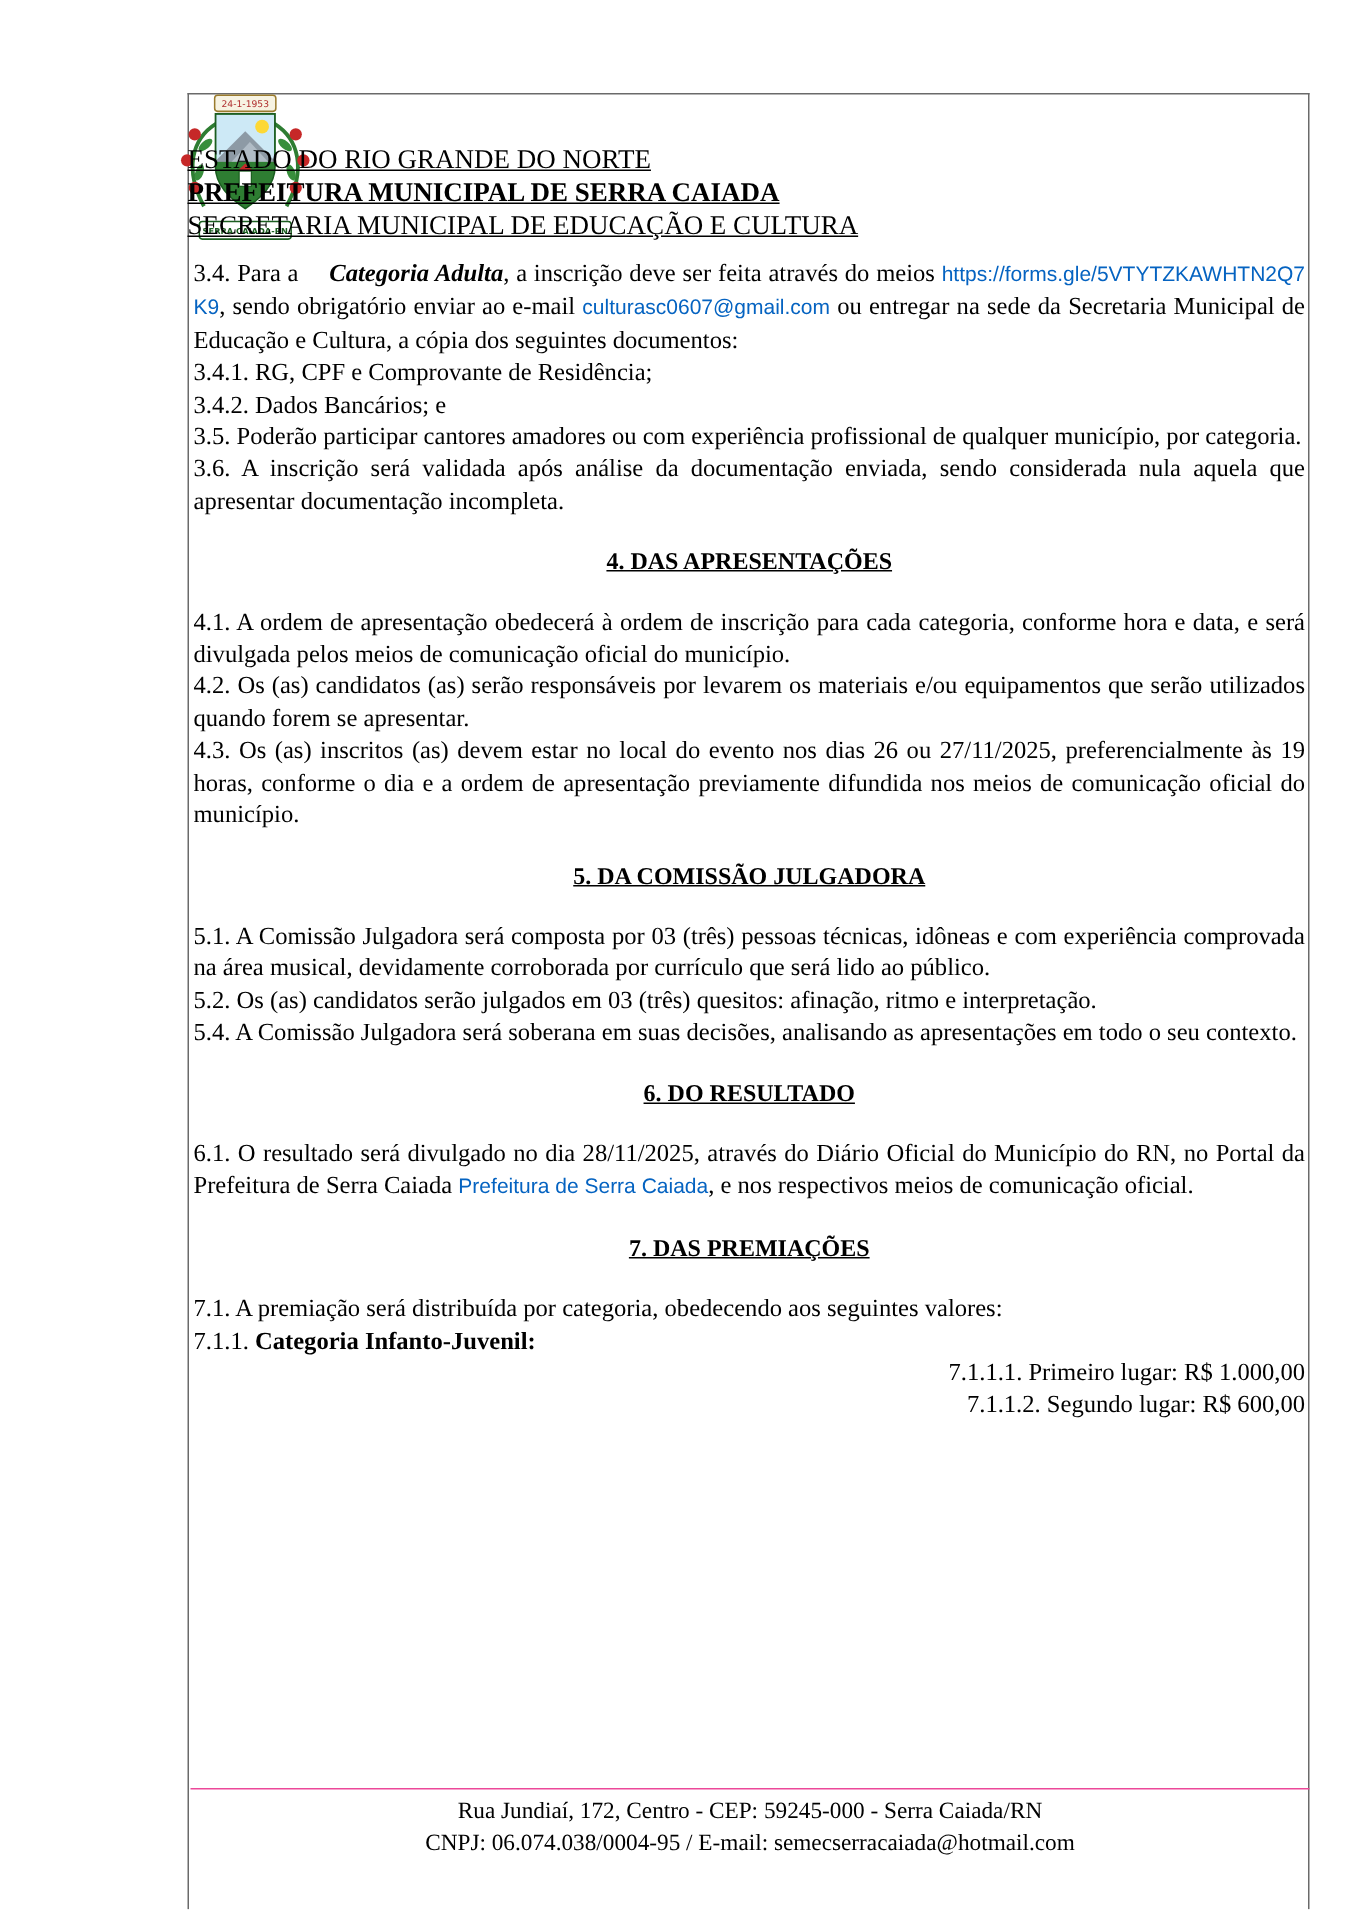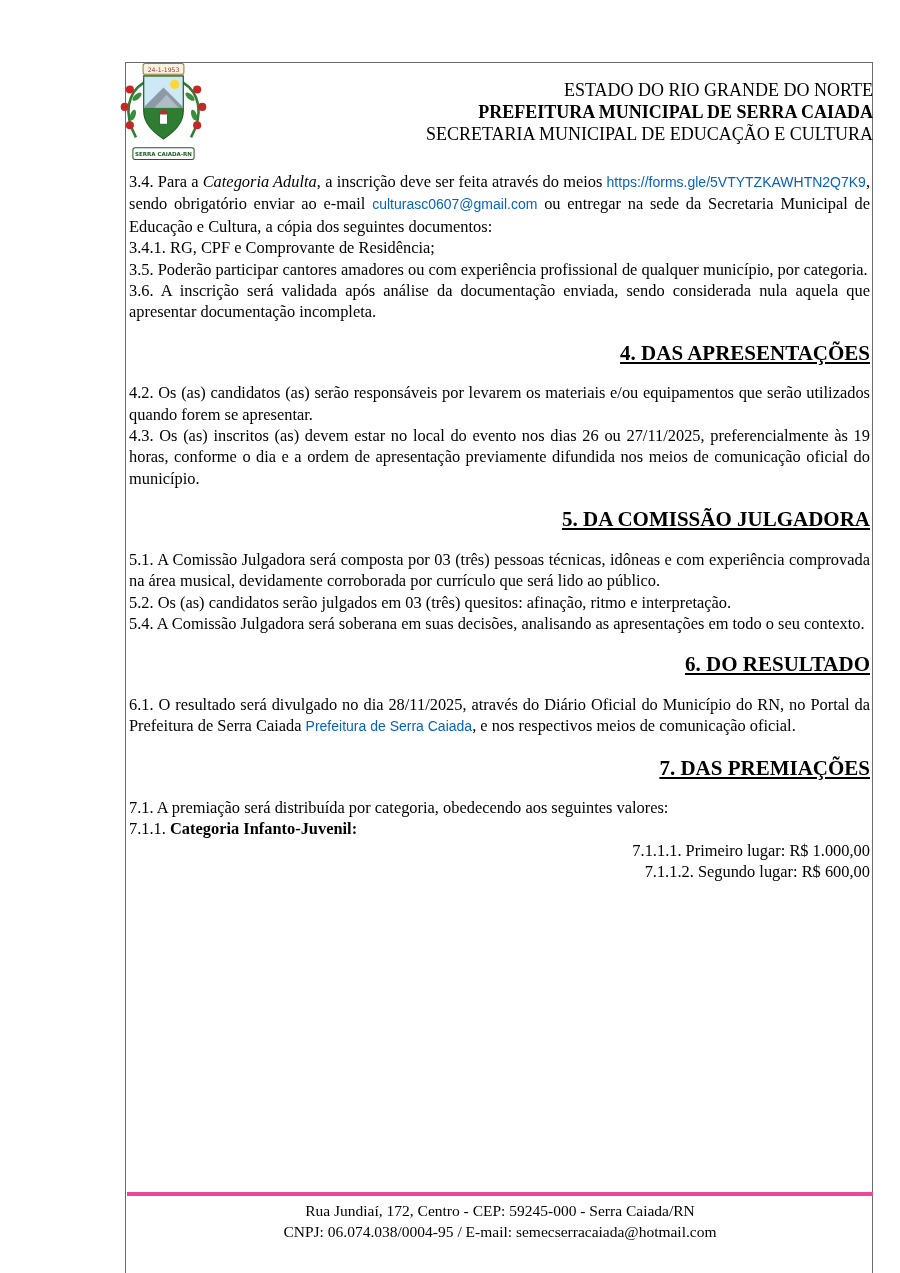"ESTADO DO RIO GRANDE DO" .header-text { text-align: right -> left; text-decoration: none -> underline; top: 79px -> 95px }
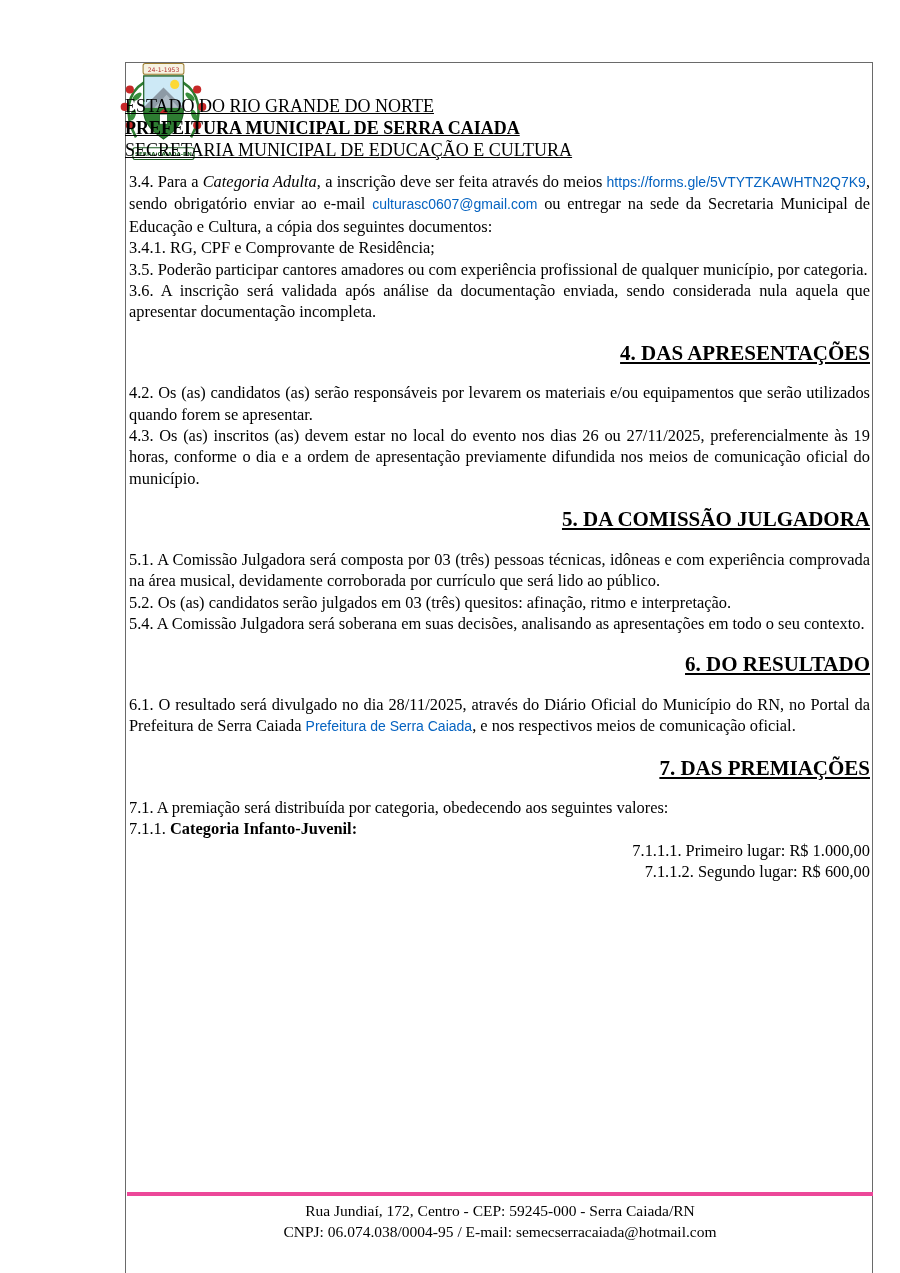"Categoria Adulta" .bi { font-weight: normal -> bold; margin-left: none -> 16px }
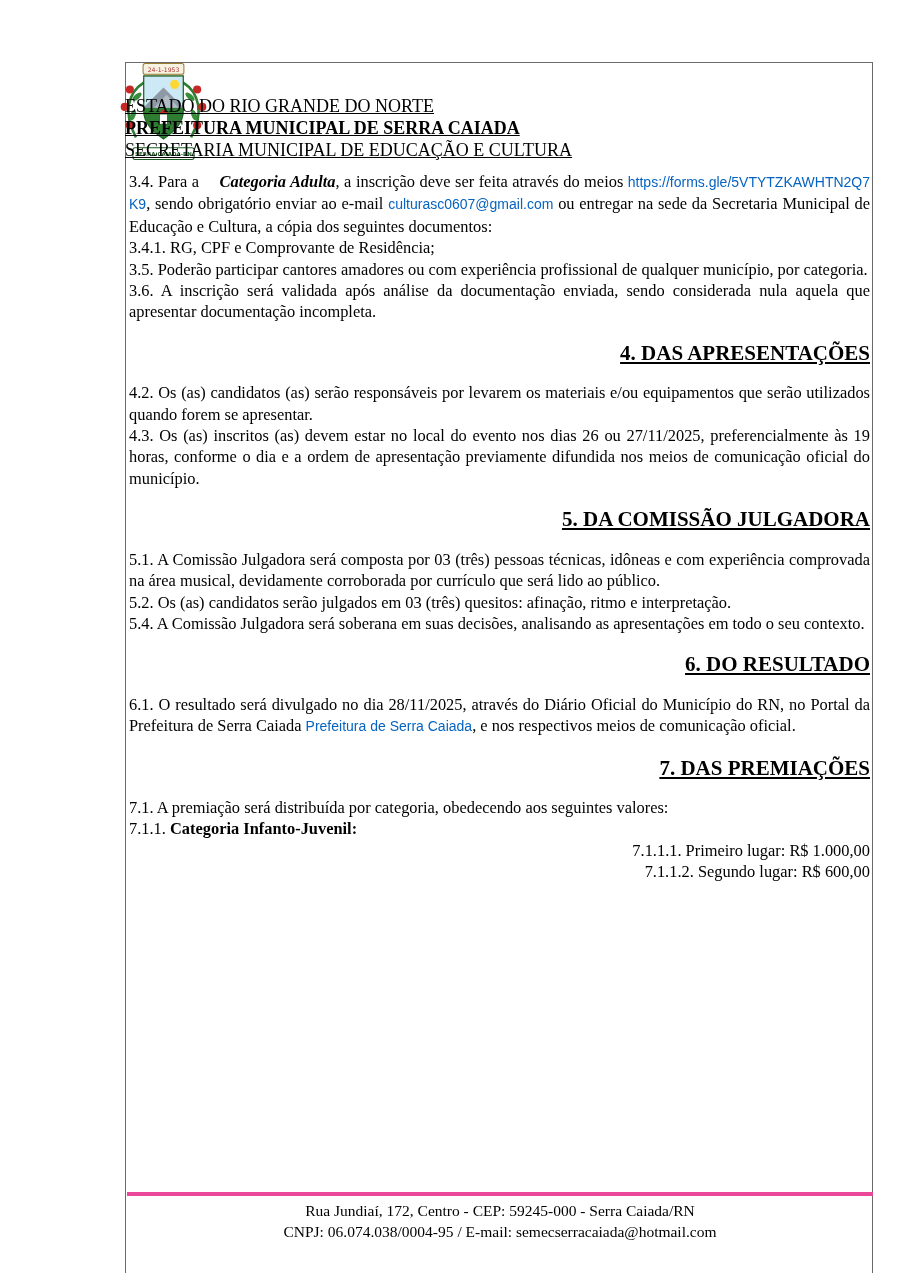"3.4.2. Dados Bancários; e" p { html: none -> <p><span>3.4.2. Dados Bancários; e</span></p> }
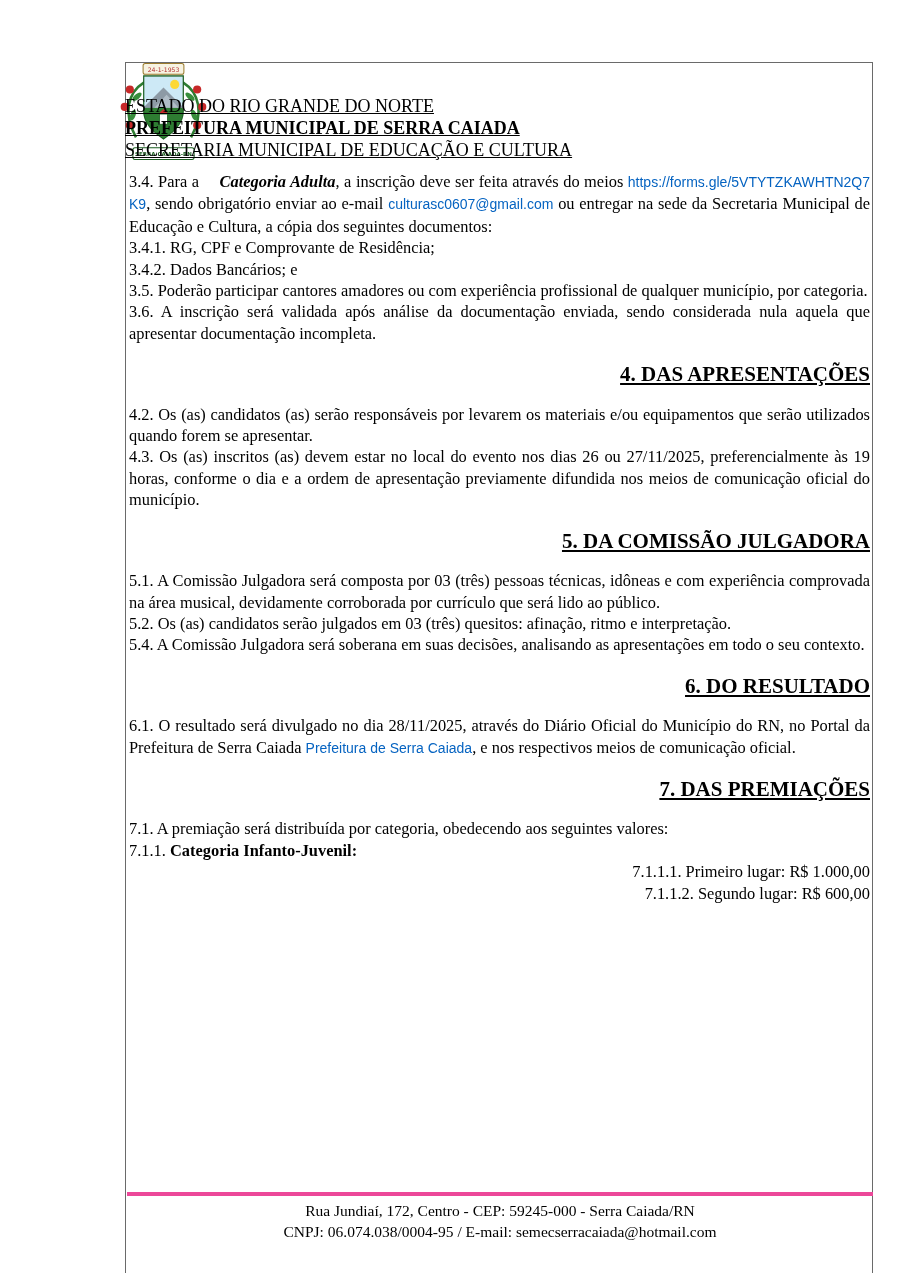"4. DAS APRESENTAÇÕES" .doc-body h2 { font-size: 21px -> 16px; text-align: right -> center }
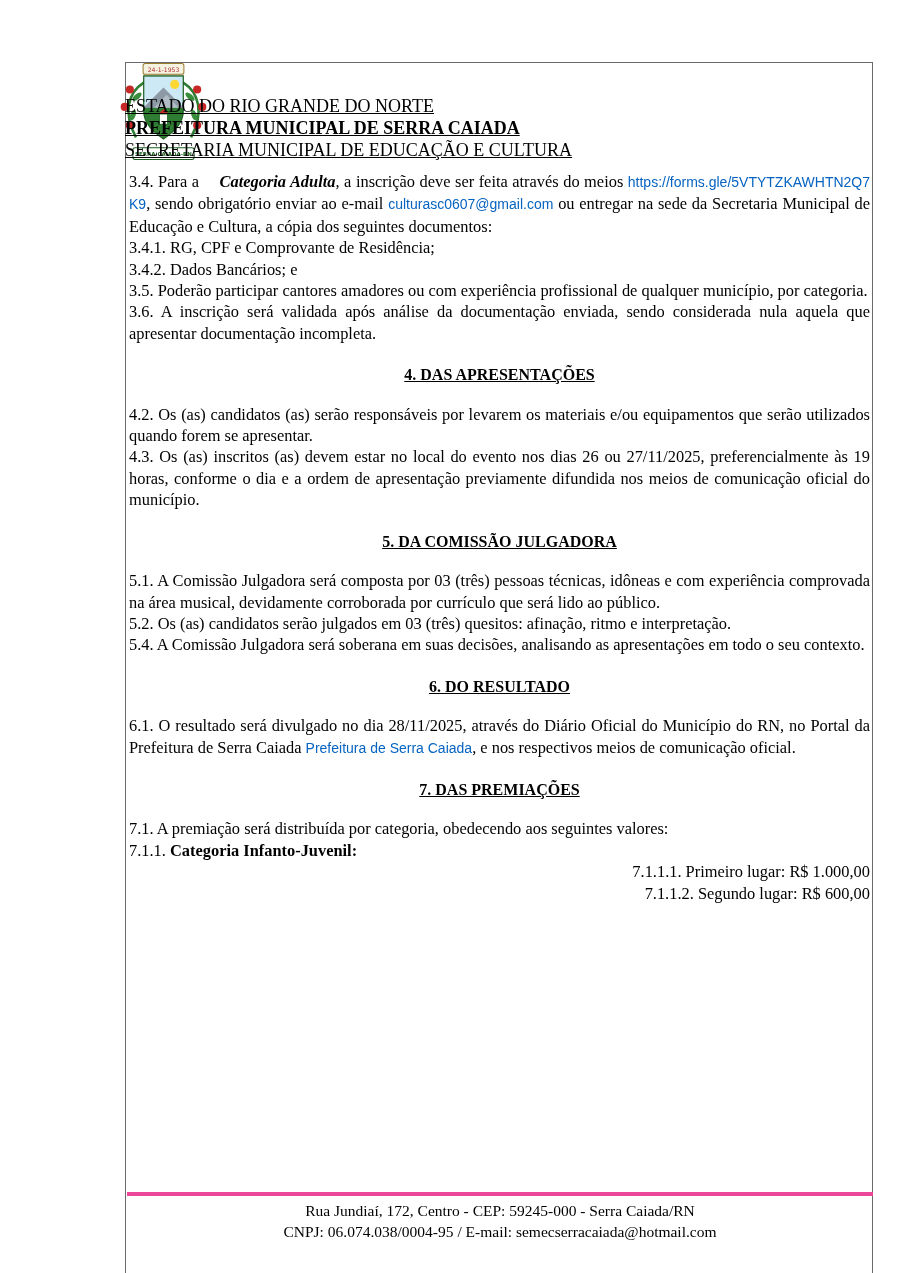"4.1. A ordem de apresentação" p { html: none -> <p><span>4.1. A ordem de apresentação obedecerá à ordem de inscrição para cada categoria, conforme hora e data, e será divulgada pelos meios de comunicação oficial do município.</span></p> }
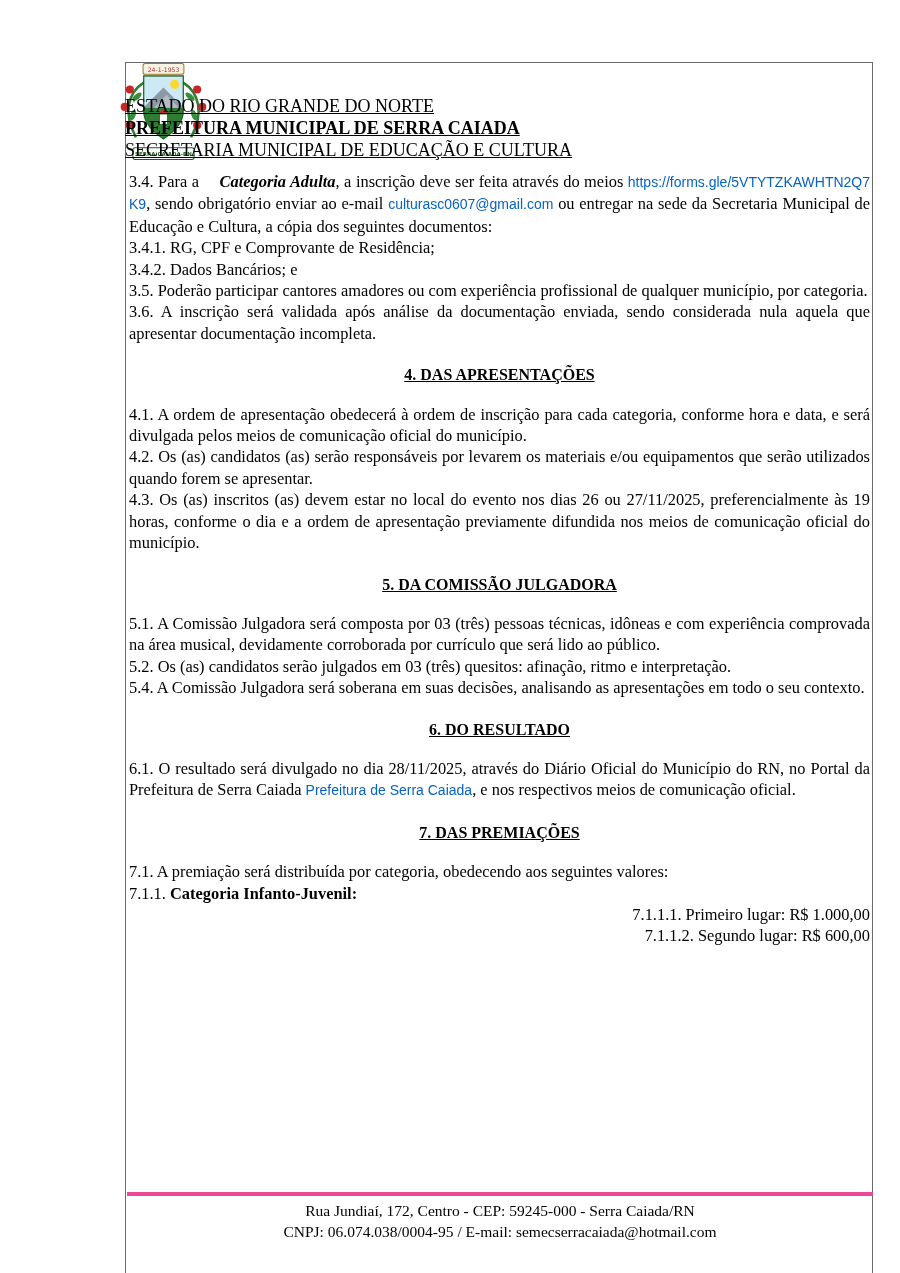"Rua Jundiaí, 172, Centro -" .footer { border-top: 4px solid #ec4899 -> 1px solid #ec4899 }
